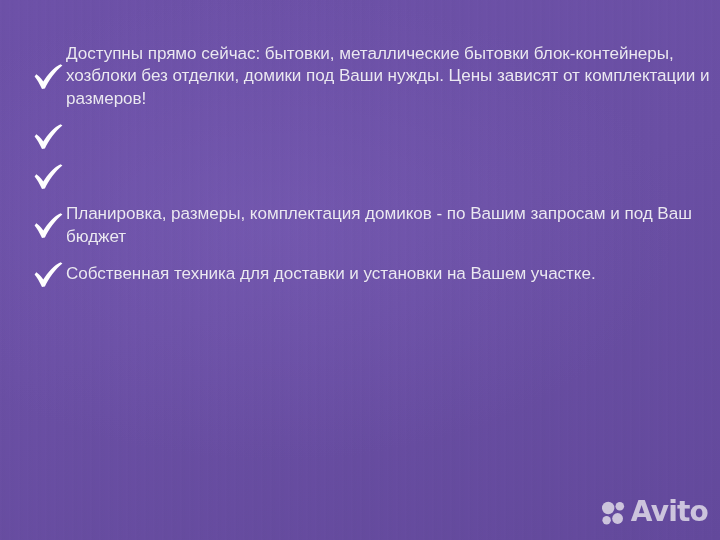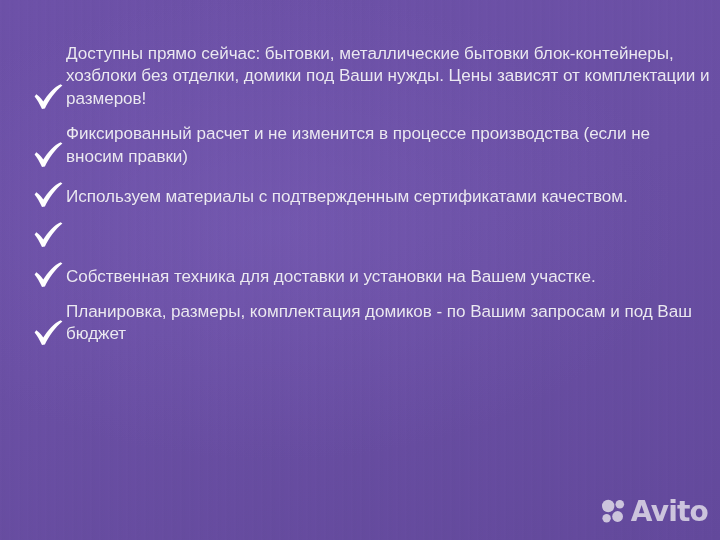"Доступны прямо сейчас: бытовки," .bullet-item { align-items: flex-end -> center }
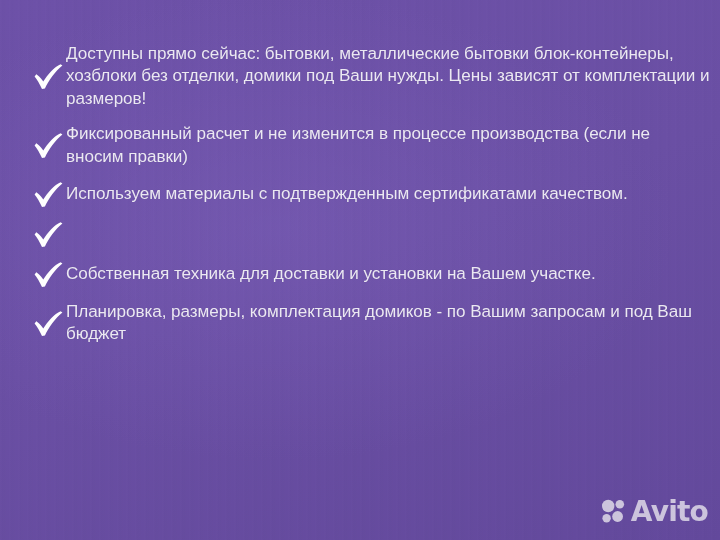"Фиксированный расчет и не изменится" span.bullet-text { html: <span>Фиксированный расчет и не изменится в процессе производства (если не вносим правки)</span> -> none }
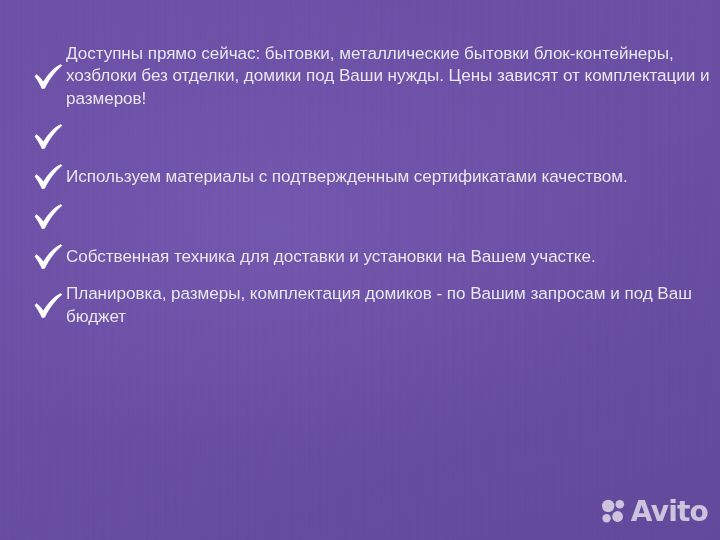"Используем материалы с подтвержденным" li.bullet-item { html: <li> <span> <svg> <path></path> </svg> </span> <span>Используем материалы с подтвержденным сертификатами качеством.</span> </li> -> none }
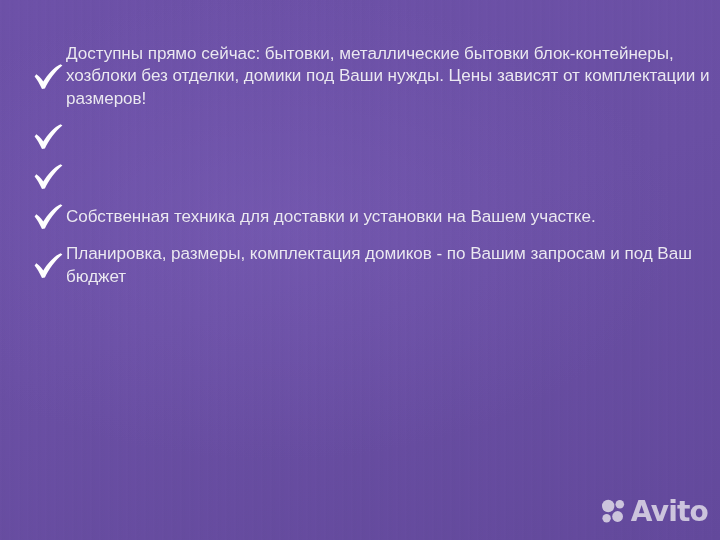"Собственная техника для доставки и" li.bullet-item { order: before "Планировка, размеры, комплектация" -> after "Планировка, размеры, комплектация" }
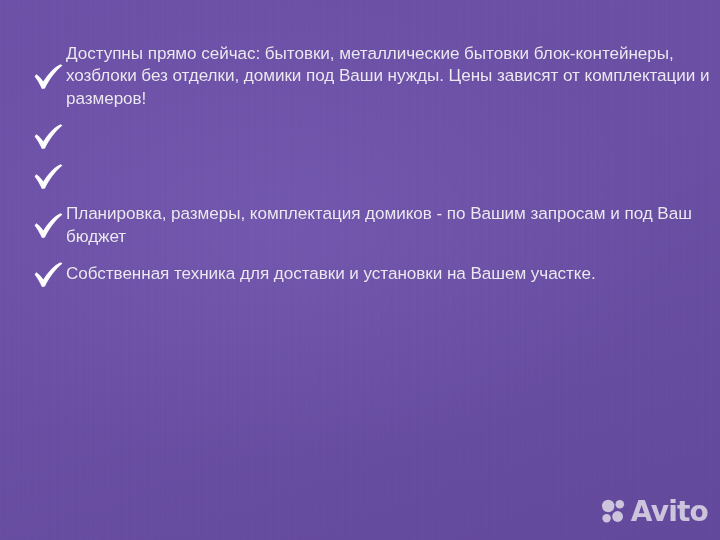"Avito" #avito-watermark { align-items: flex-start -> center }
